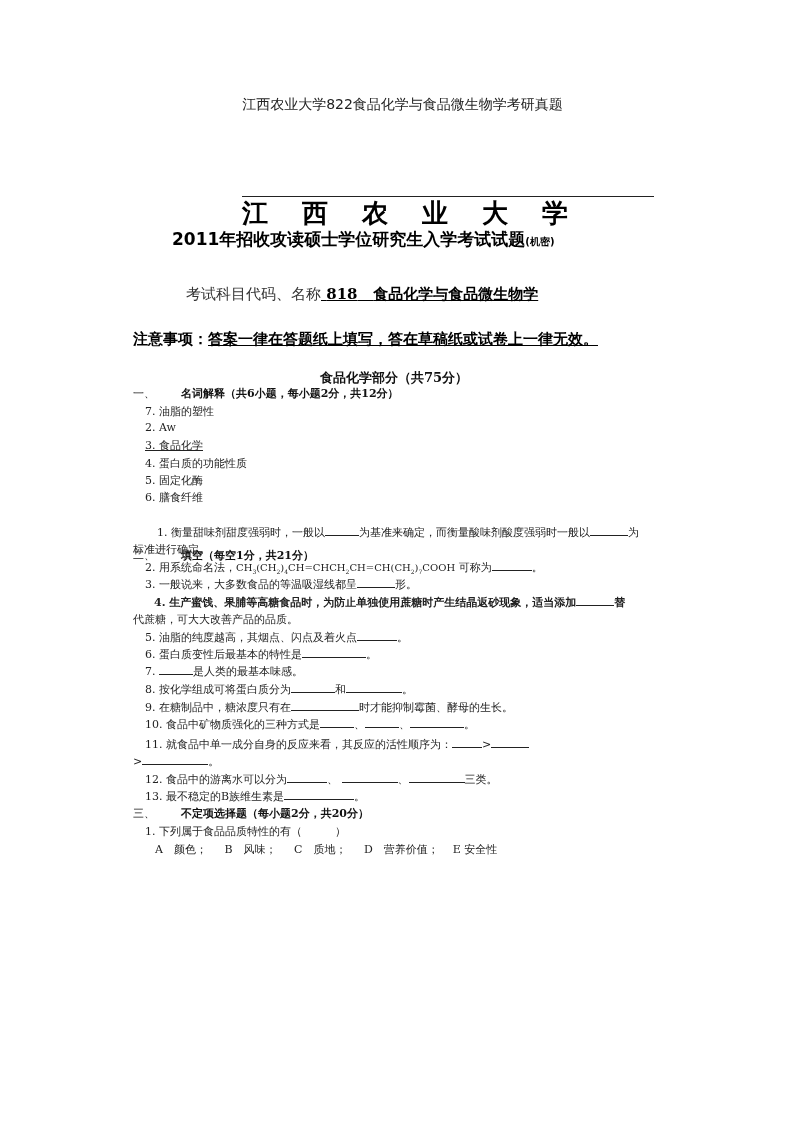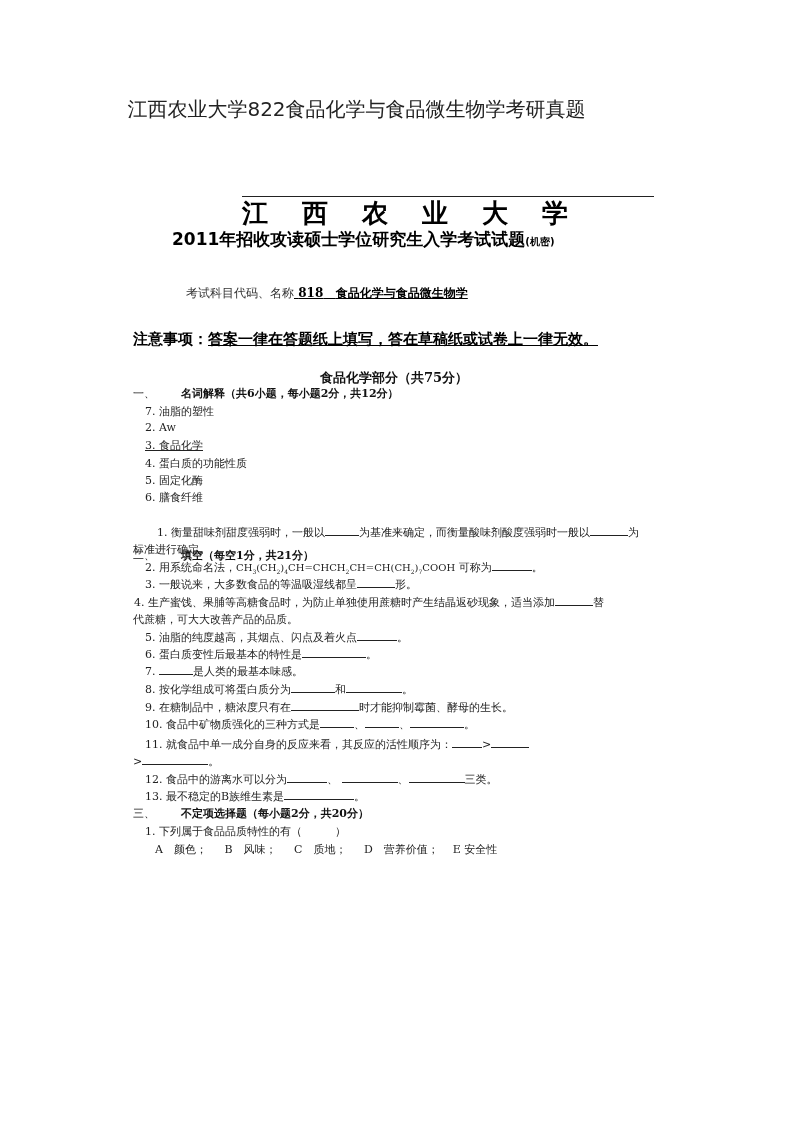"江西农业大学822食品化学与食品微生物学考研真题" .page-title { font-size: 20px -> 14px; padding-left: none -> 46px }
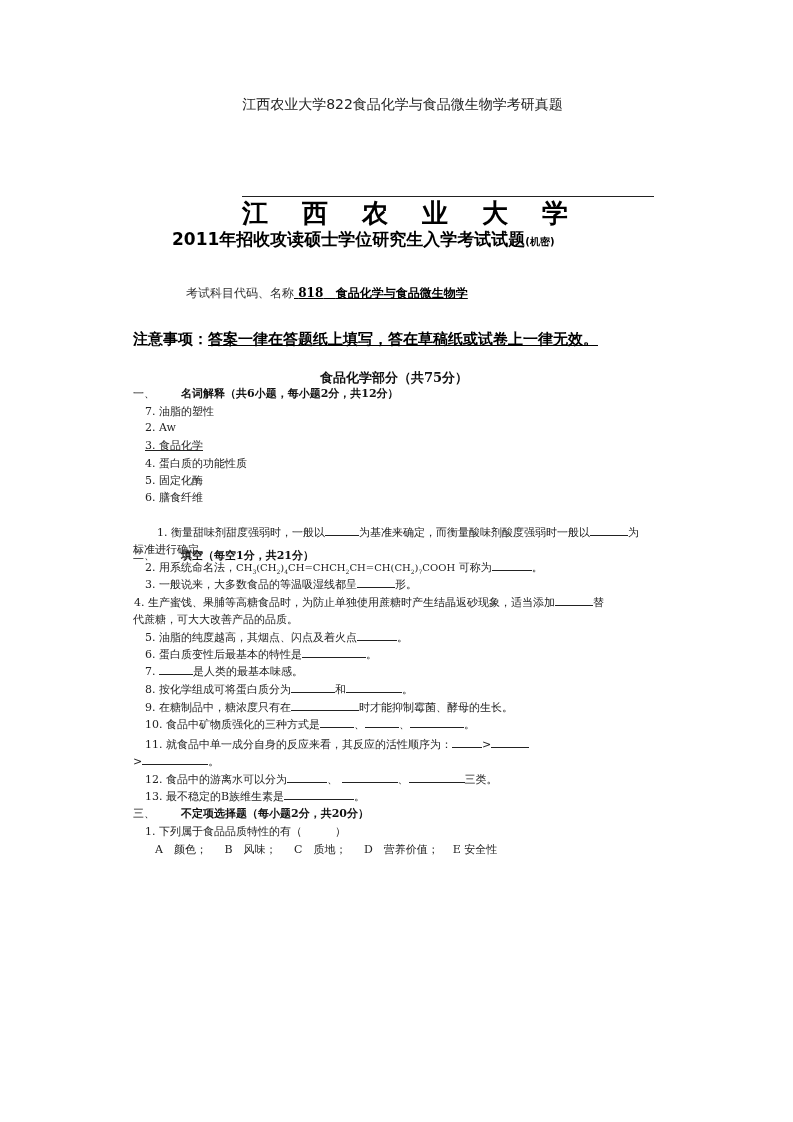"考试科目代码、名称 818 食品化学与食品微生物学" .subject { font-size: 12px -> 15px }
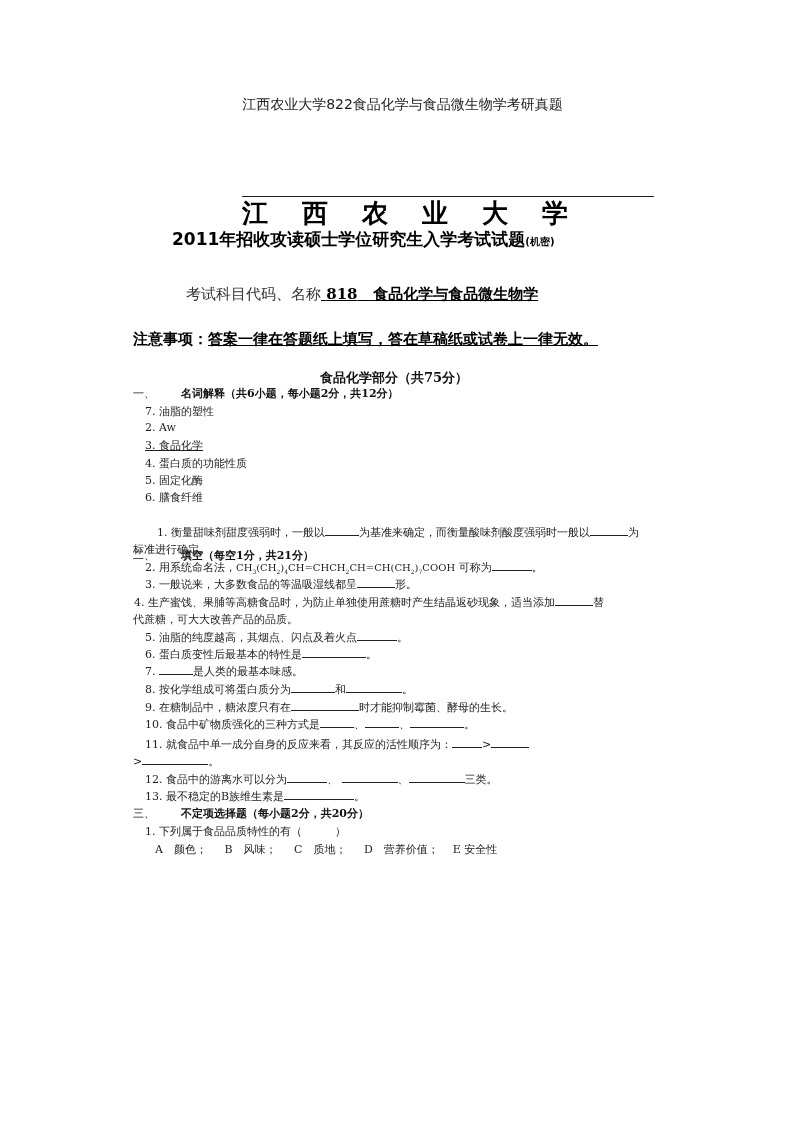"4. 生产蜜饯、果脯等高糖食品时，为防止单独使用蔗糖时产生结晶返砂现象，适当添加" div.abs { font-weight: none -> bold; left: 134px -> 154px }
